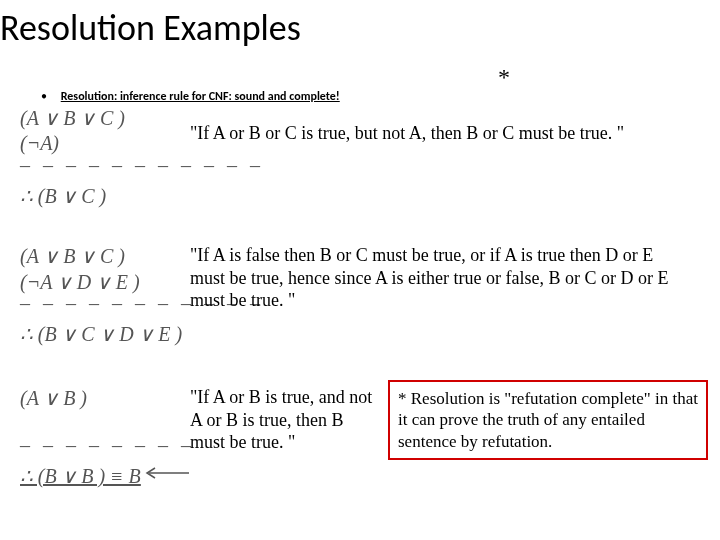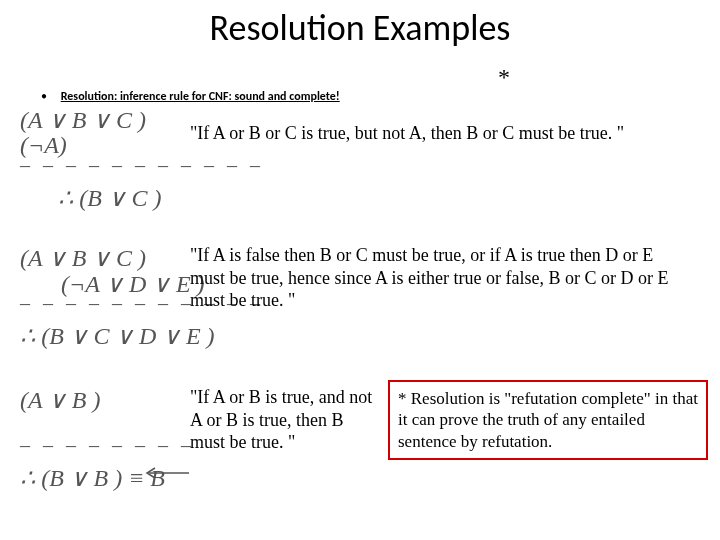"Resolution Examples" .title { text-align: center -> none }
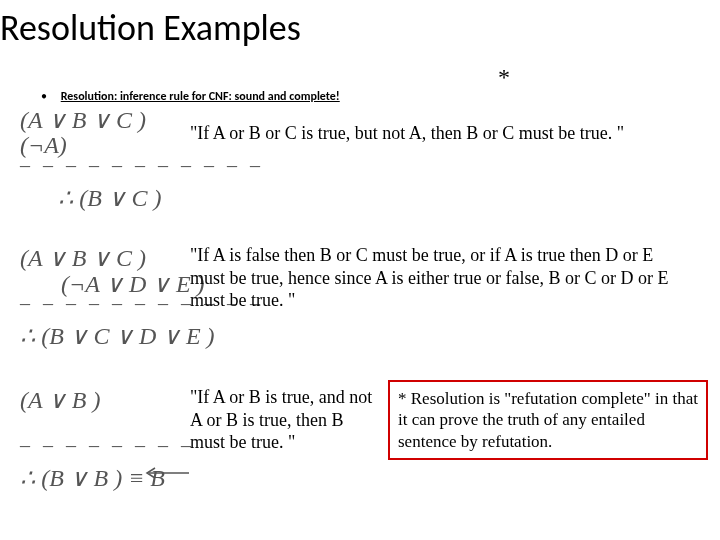"(A ∨ B ∨ C" .math { font-size: 24px -> 20px }
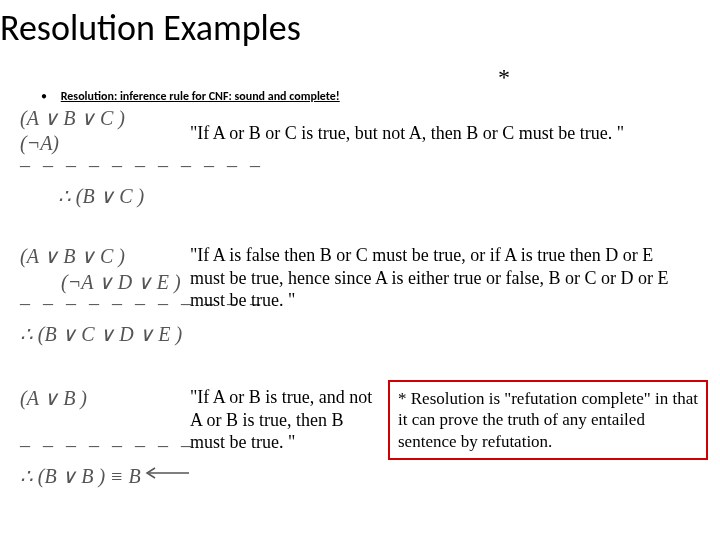"∴ (B ∨ C )" div.math { margin-left: 38px -> none }
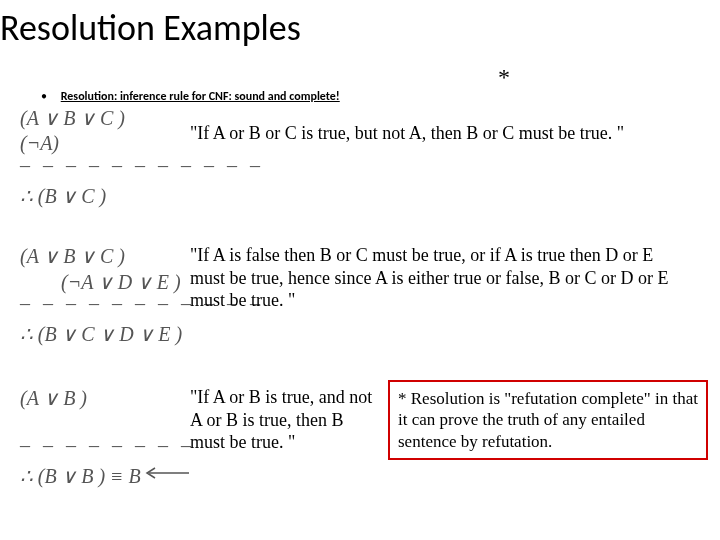"(¬A ∨ D ∨ E" div.math { margin-left: 41px -> none }
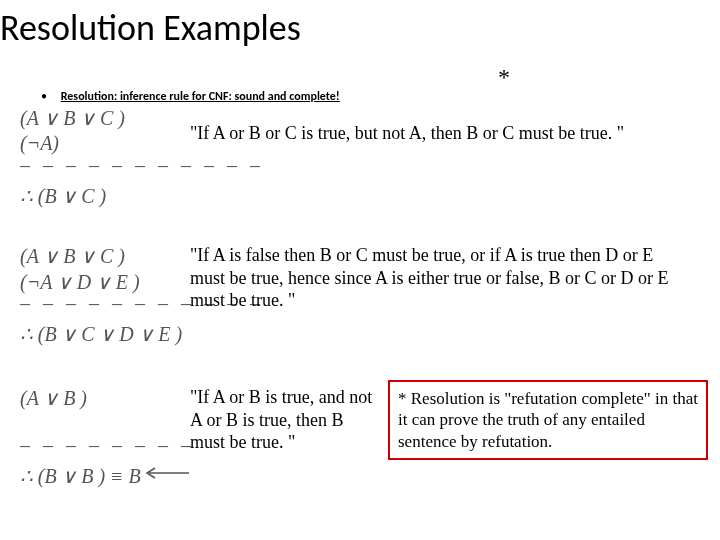"∴ (B ∨ B )" div.math { text-decoration: none -> underline }
